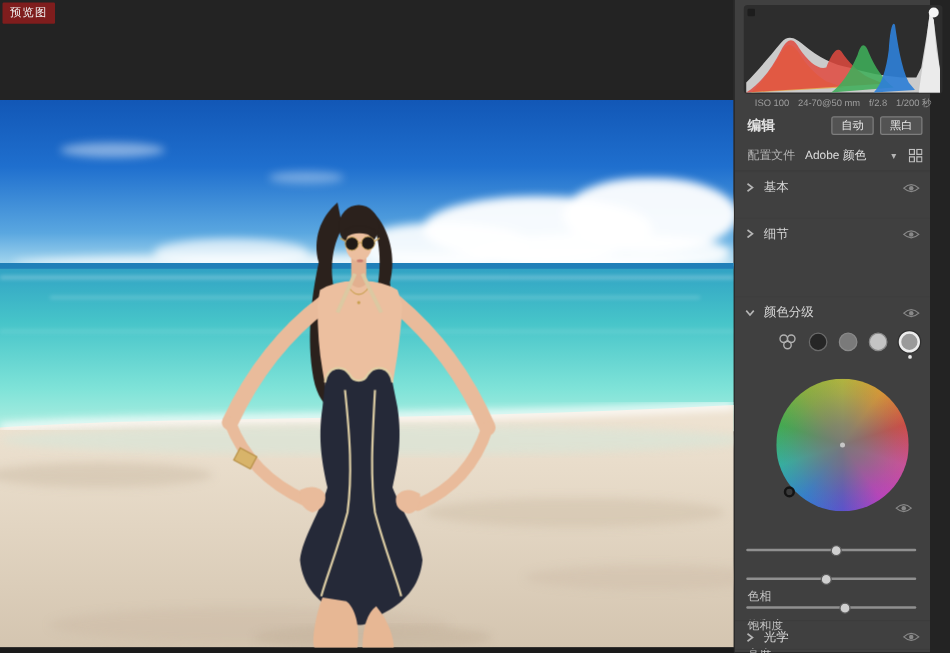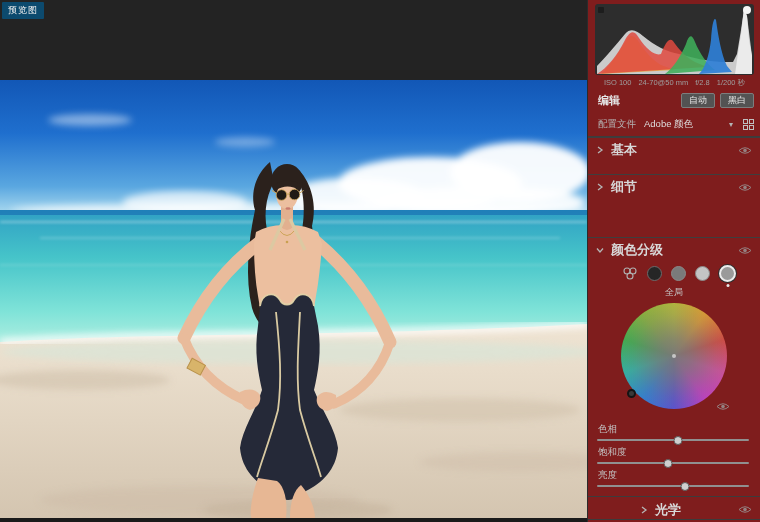"预览图" .viewer-tab { background: #0c4a6e -> #7f1d1d }
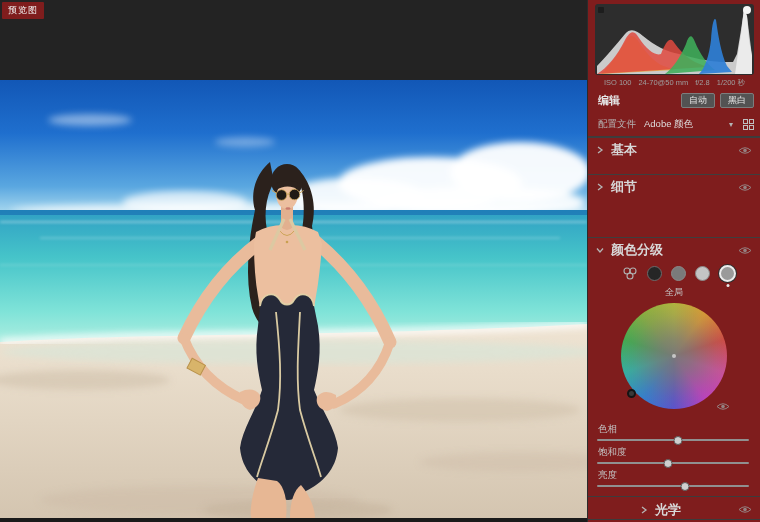"ISO 100" .panel { background: #7f1d1d -> #404040; width: 173px -> 157px }
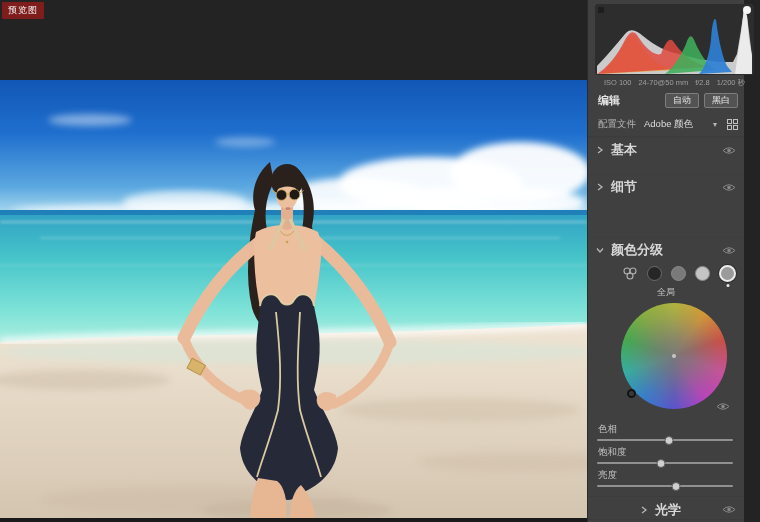"基本" .section-row .label { font-size: 13px -> 10px; font-weight: bold -> none }
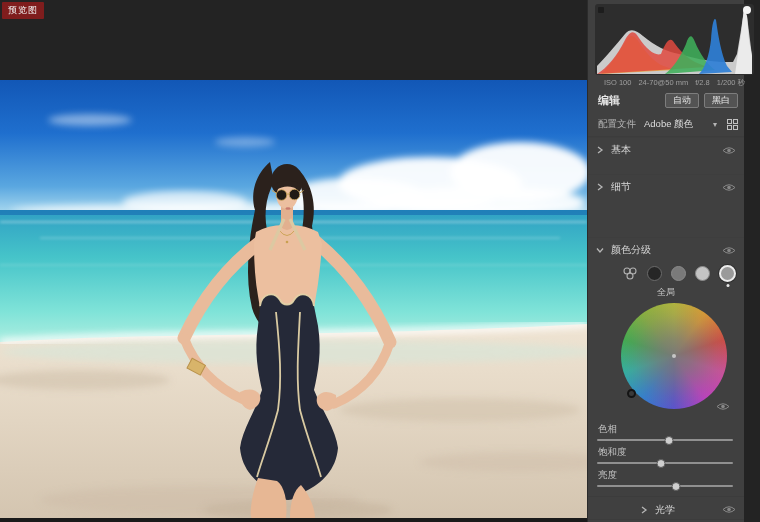"全局" div.wheel-caption { html: <div>全局</div> -> none }
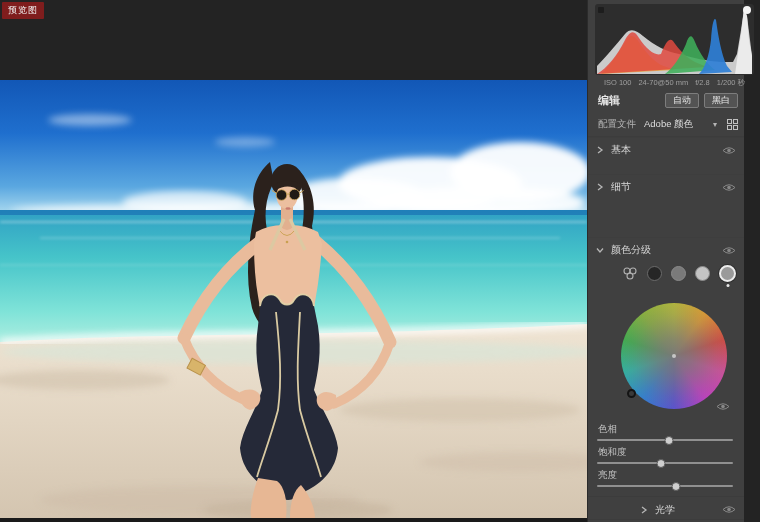"色相" .slider-label { margin-top: none -> 48px }
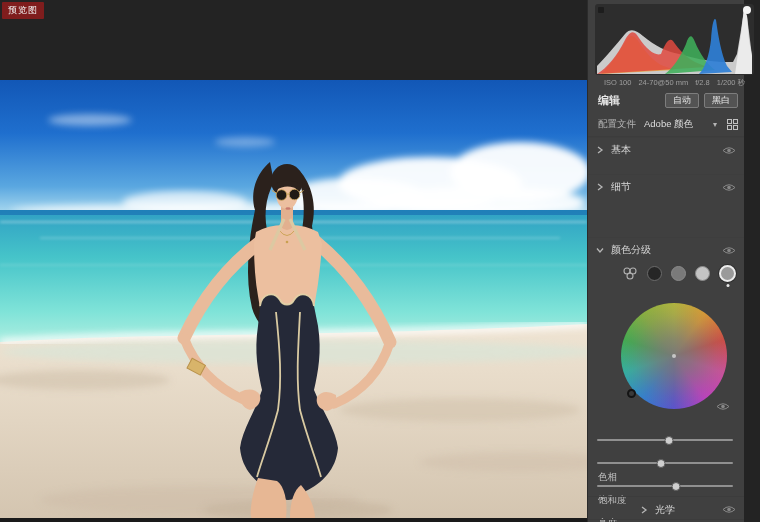"光学" div.section-row { margin-left: 44px -> none }
